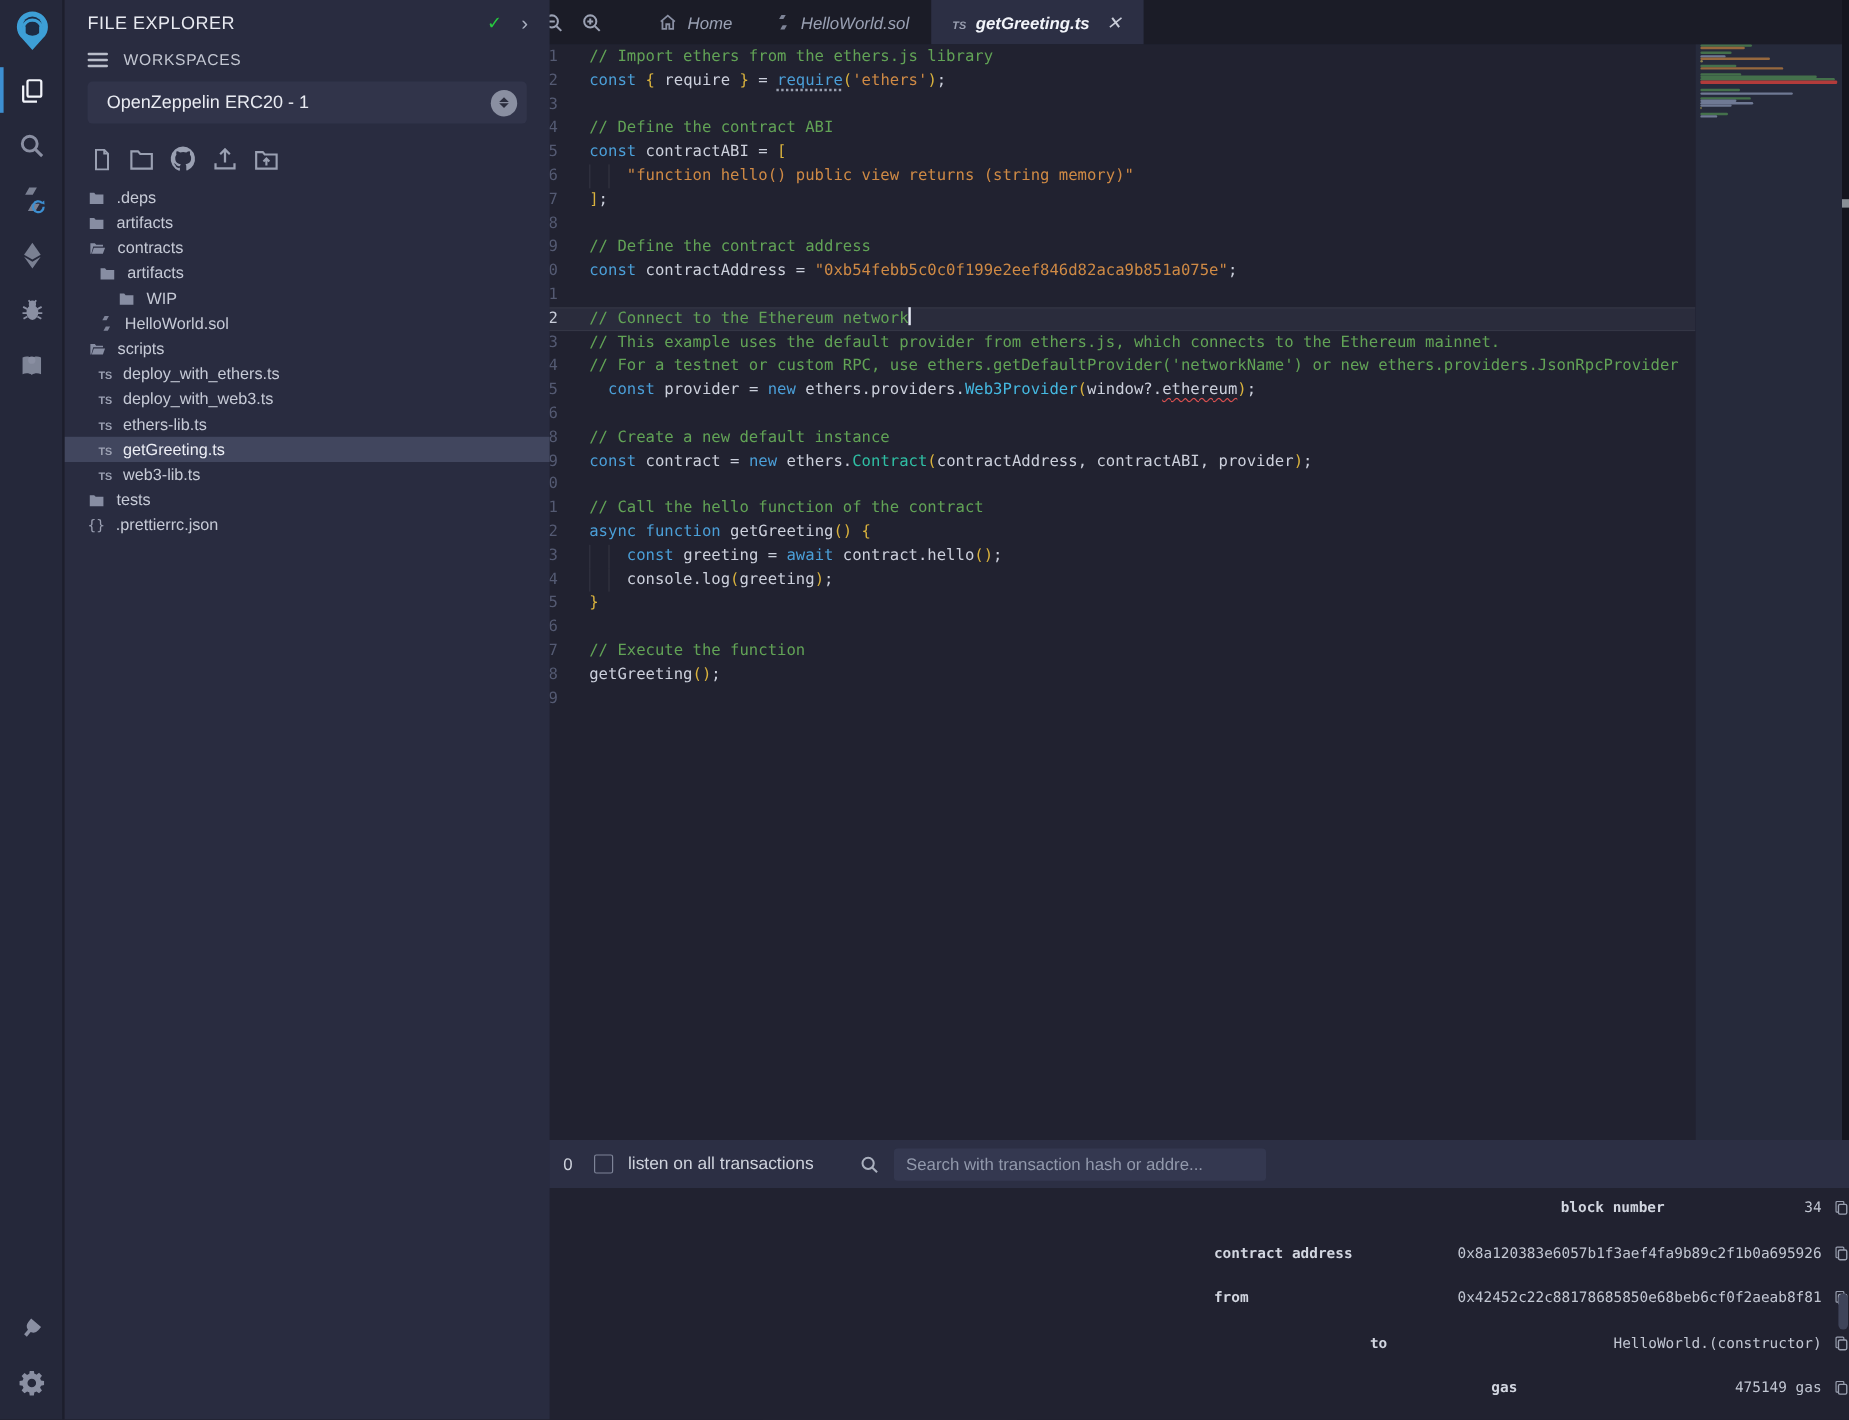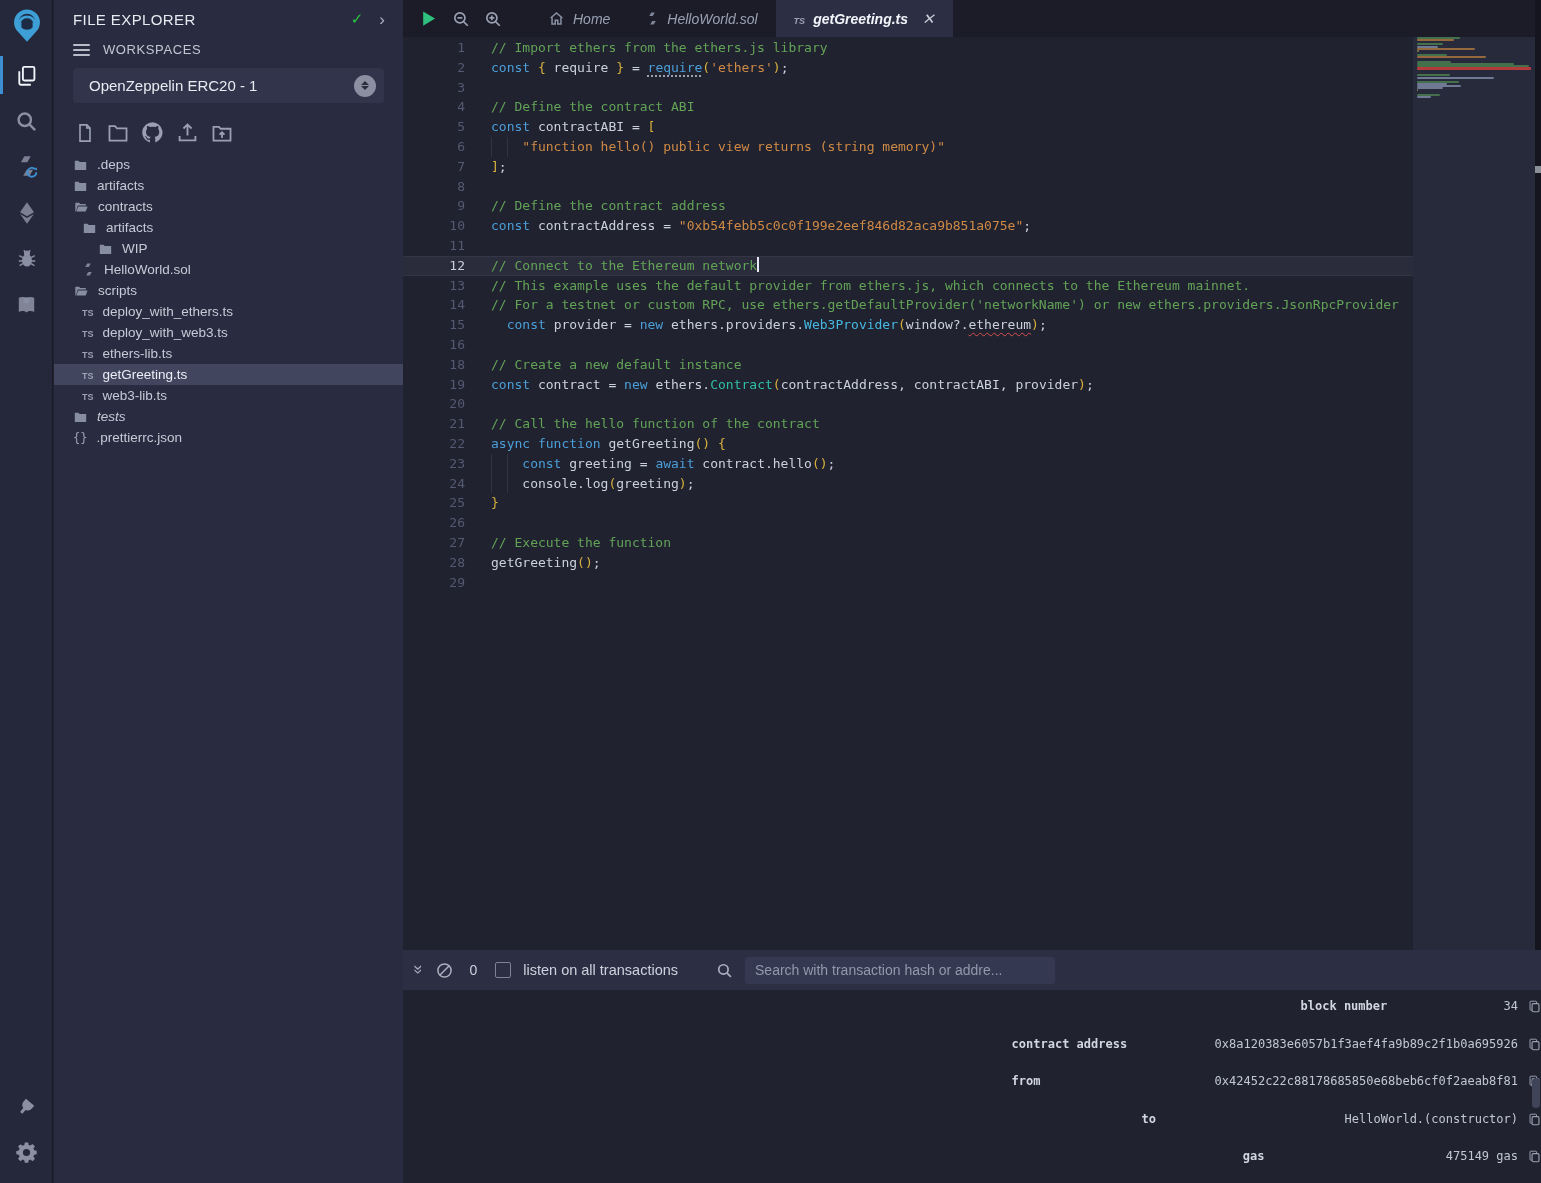"FILE EXPLORER" .side { width: 349px -> 404px }
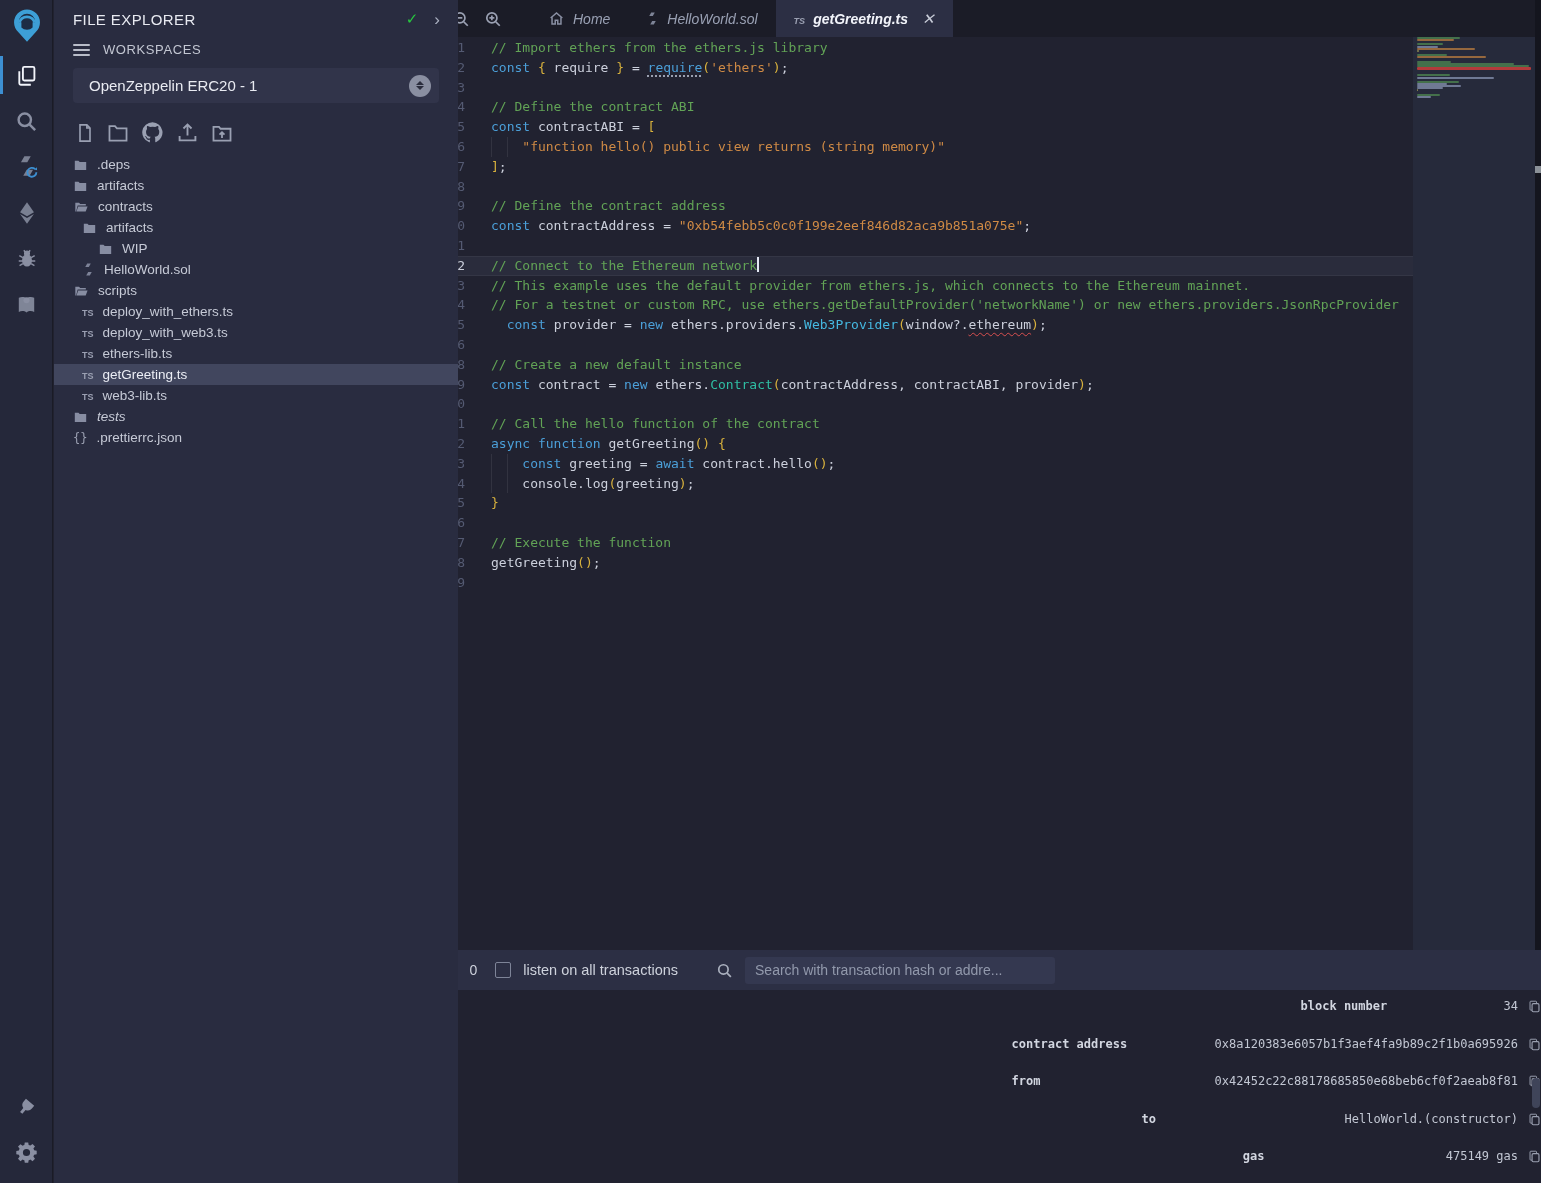"tests" div.trow { font-style: italic -> none }
